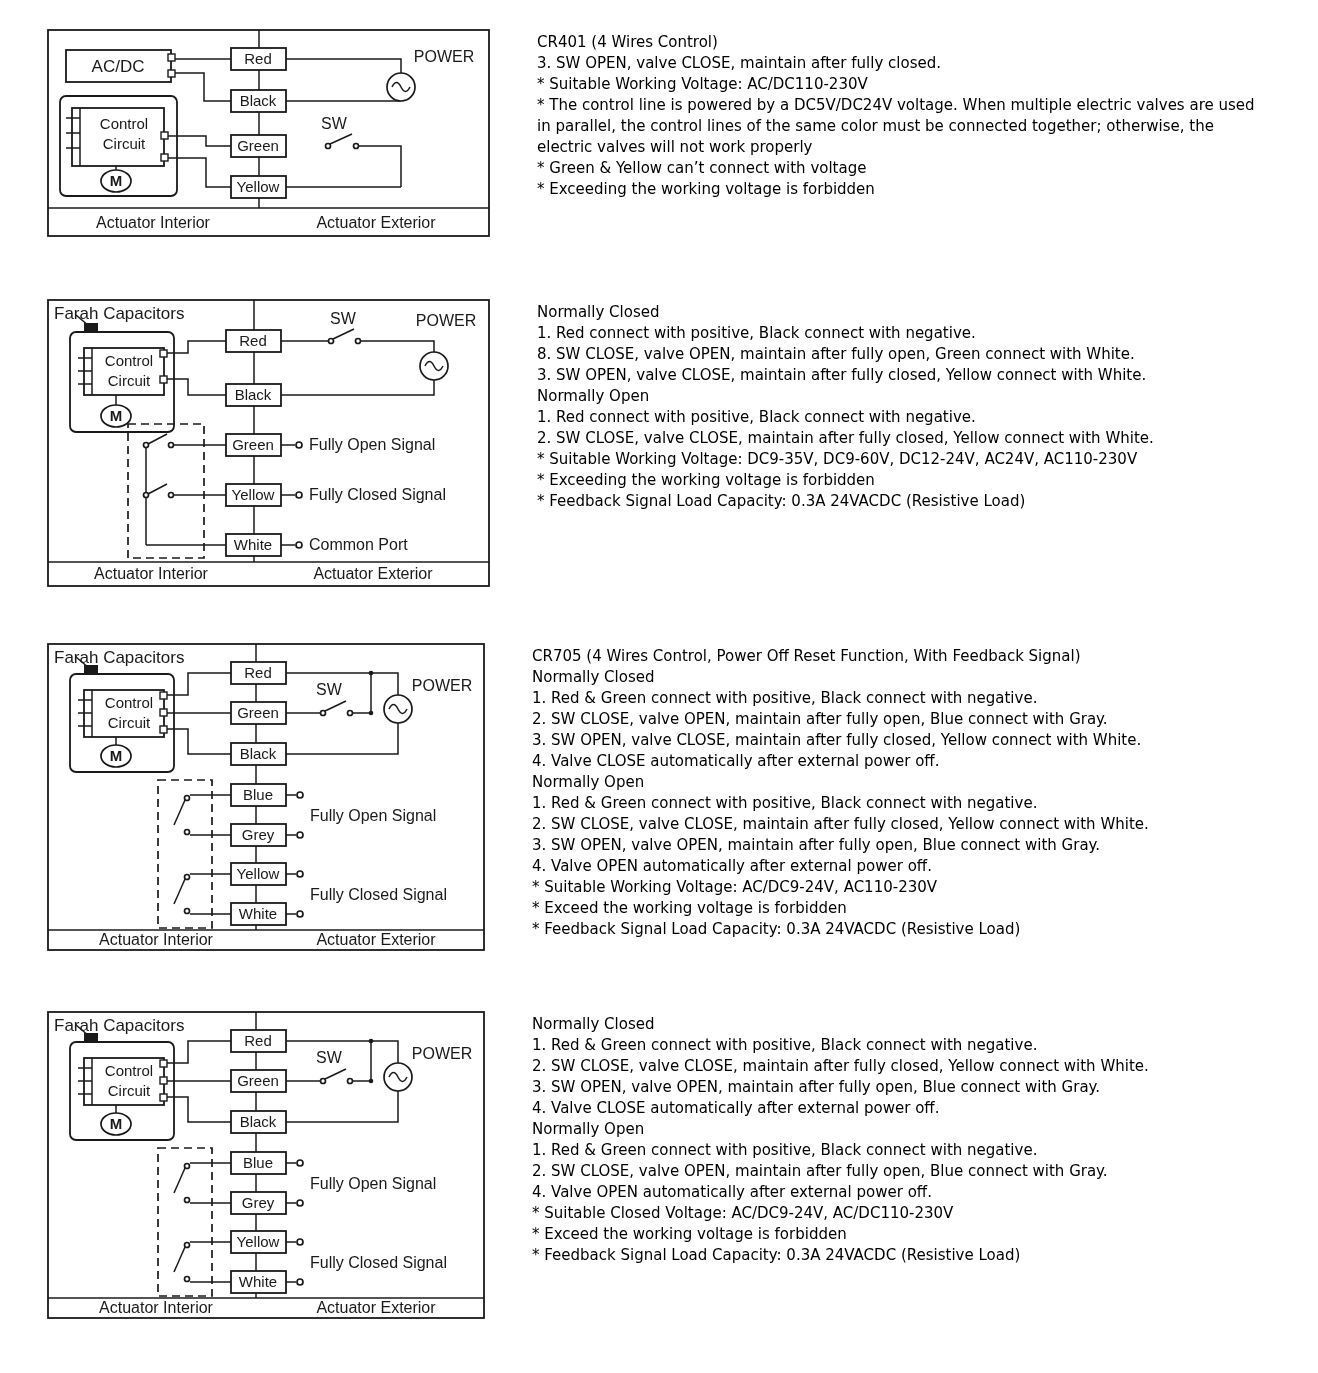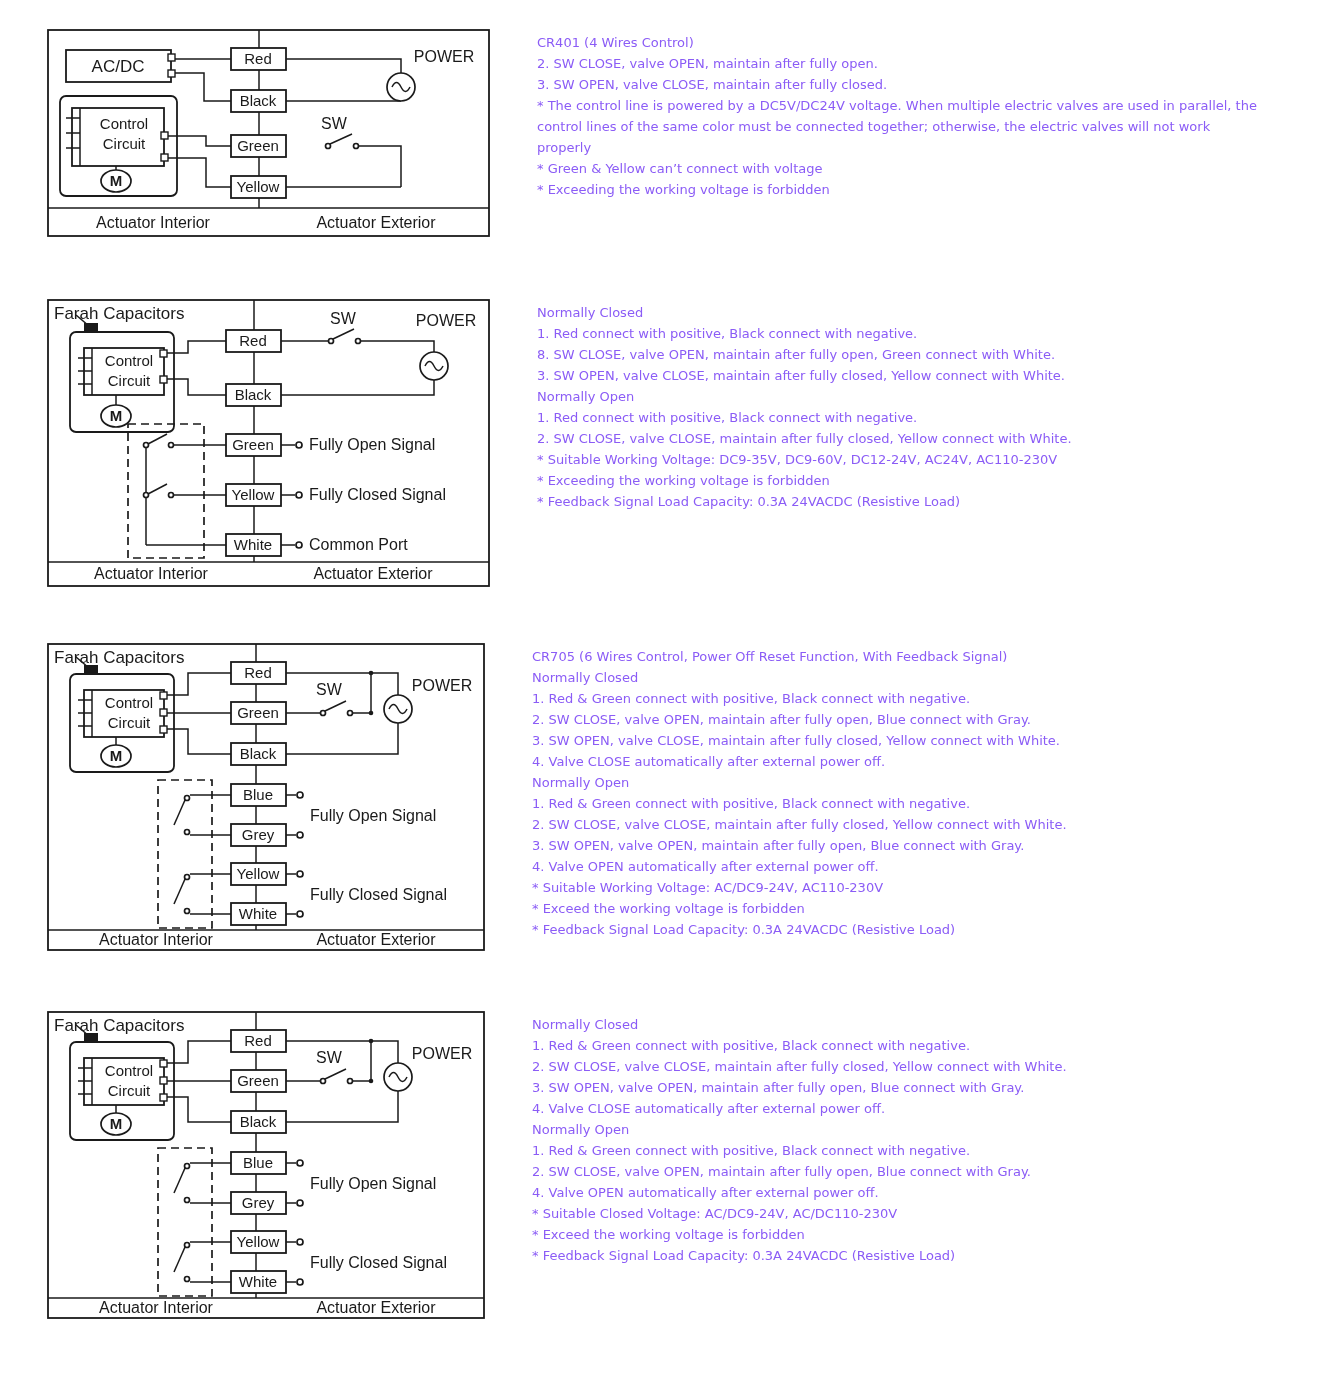"CR401 (4 Wires Control)" .text-col { color: #8b5cf6 -> #000000; font-size: 13px -> 15px }
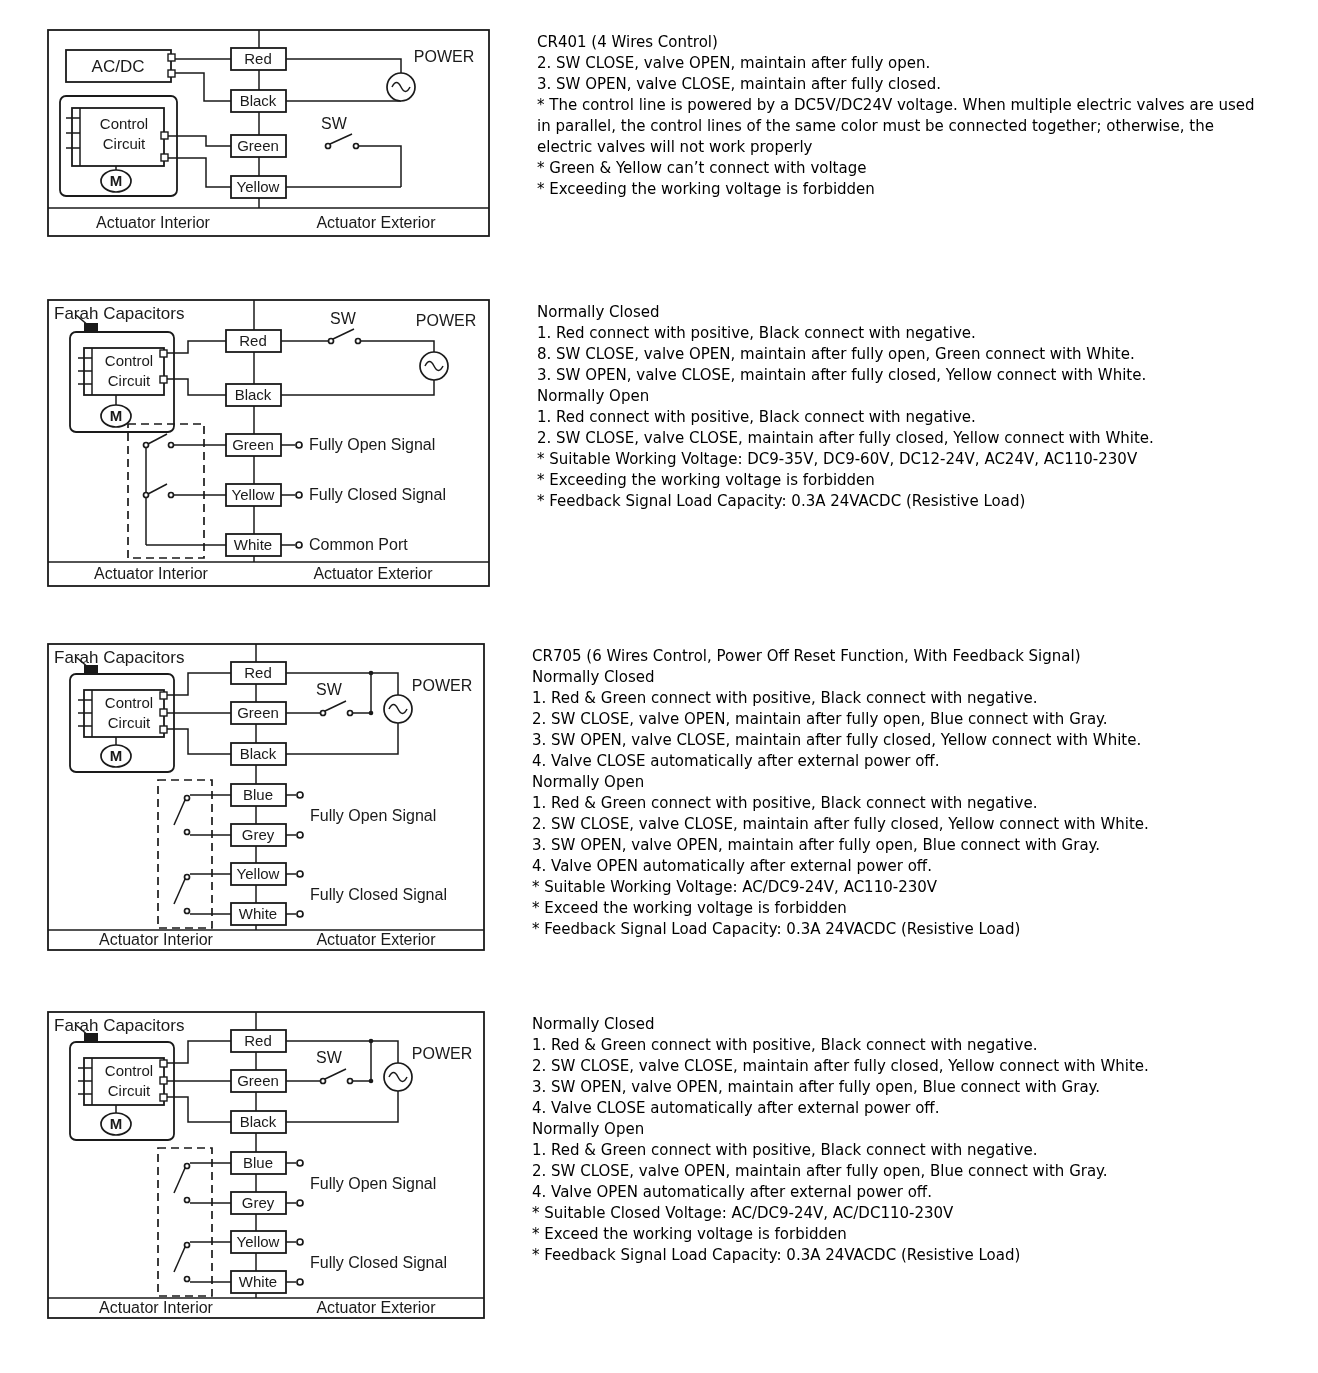"2. SW CLOSE, valve OPEN, maintain after fully open." div.tline { html: <div>2. SW CLOSE, valve OPEN, maintain after fully open.</div> -> none }
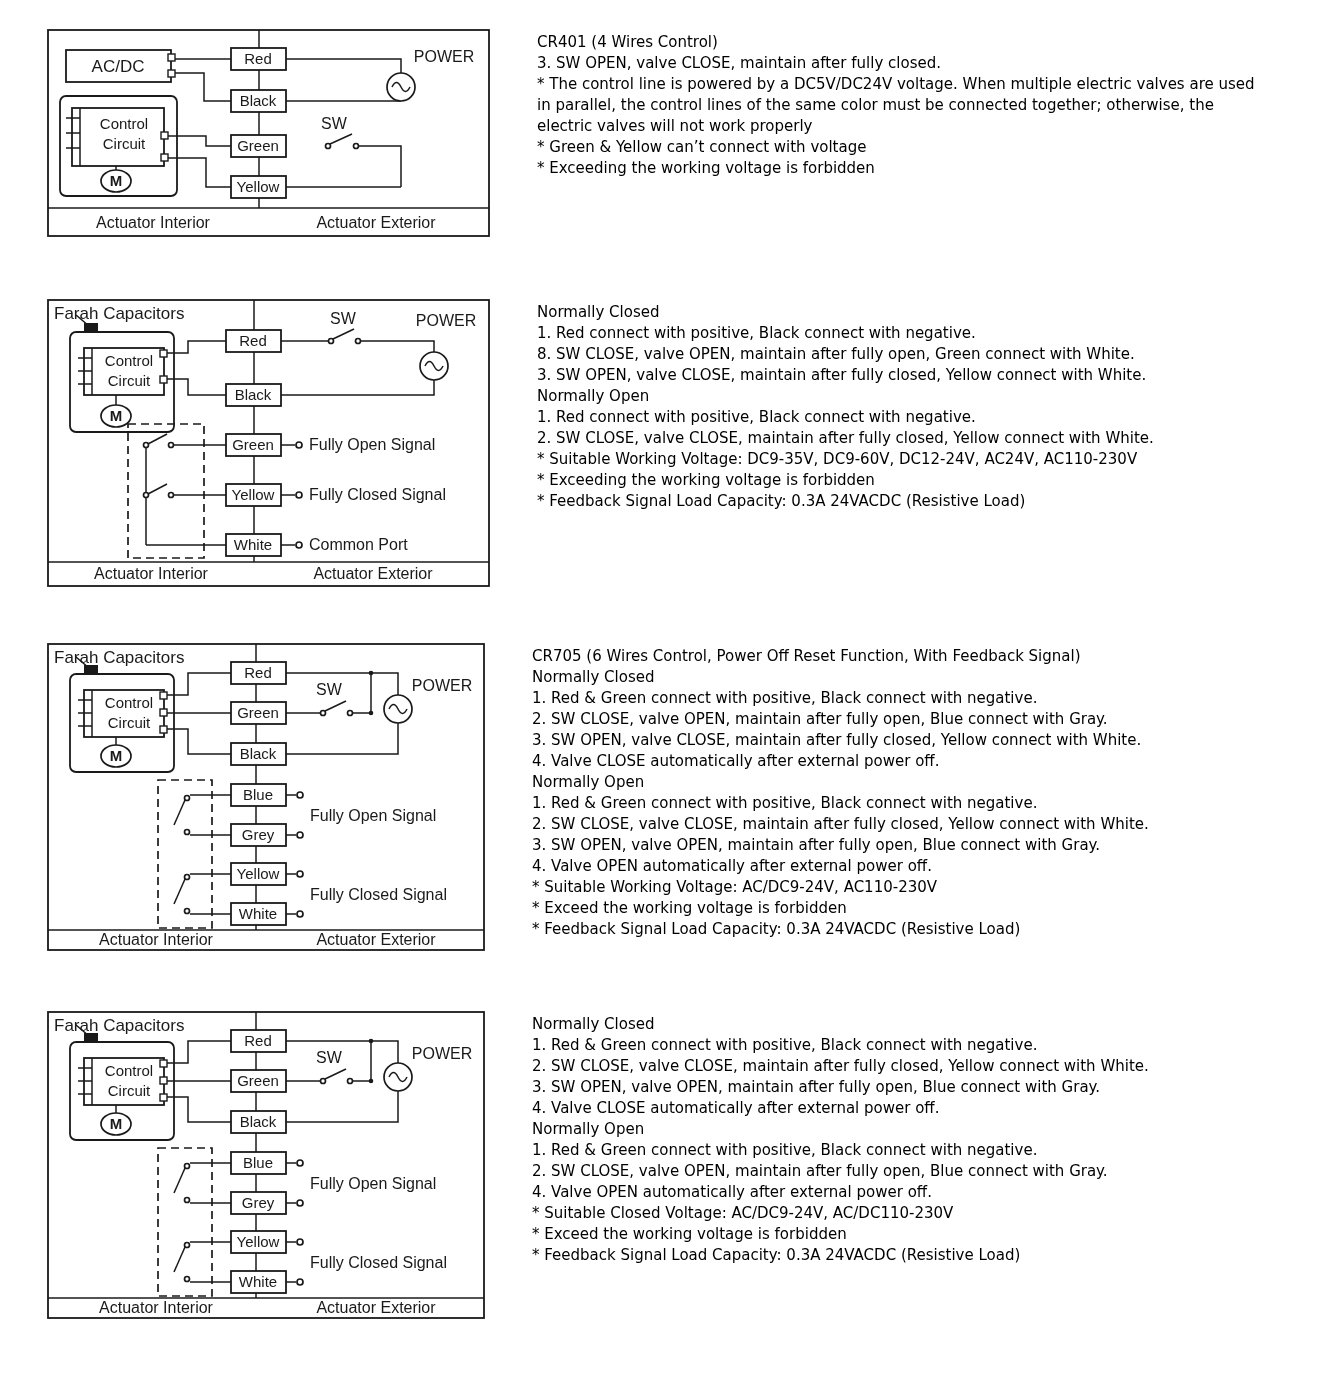"* Suitable Working Voltage:" div.tline { html: none -> <div>* Suitable Working Voltage: AC/DC110-230V</div> }
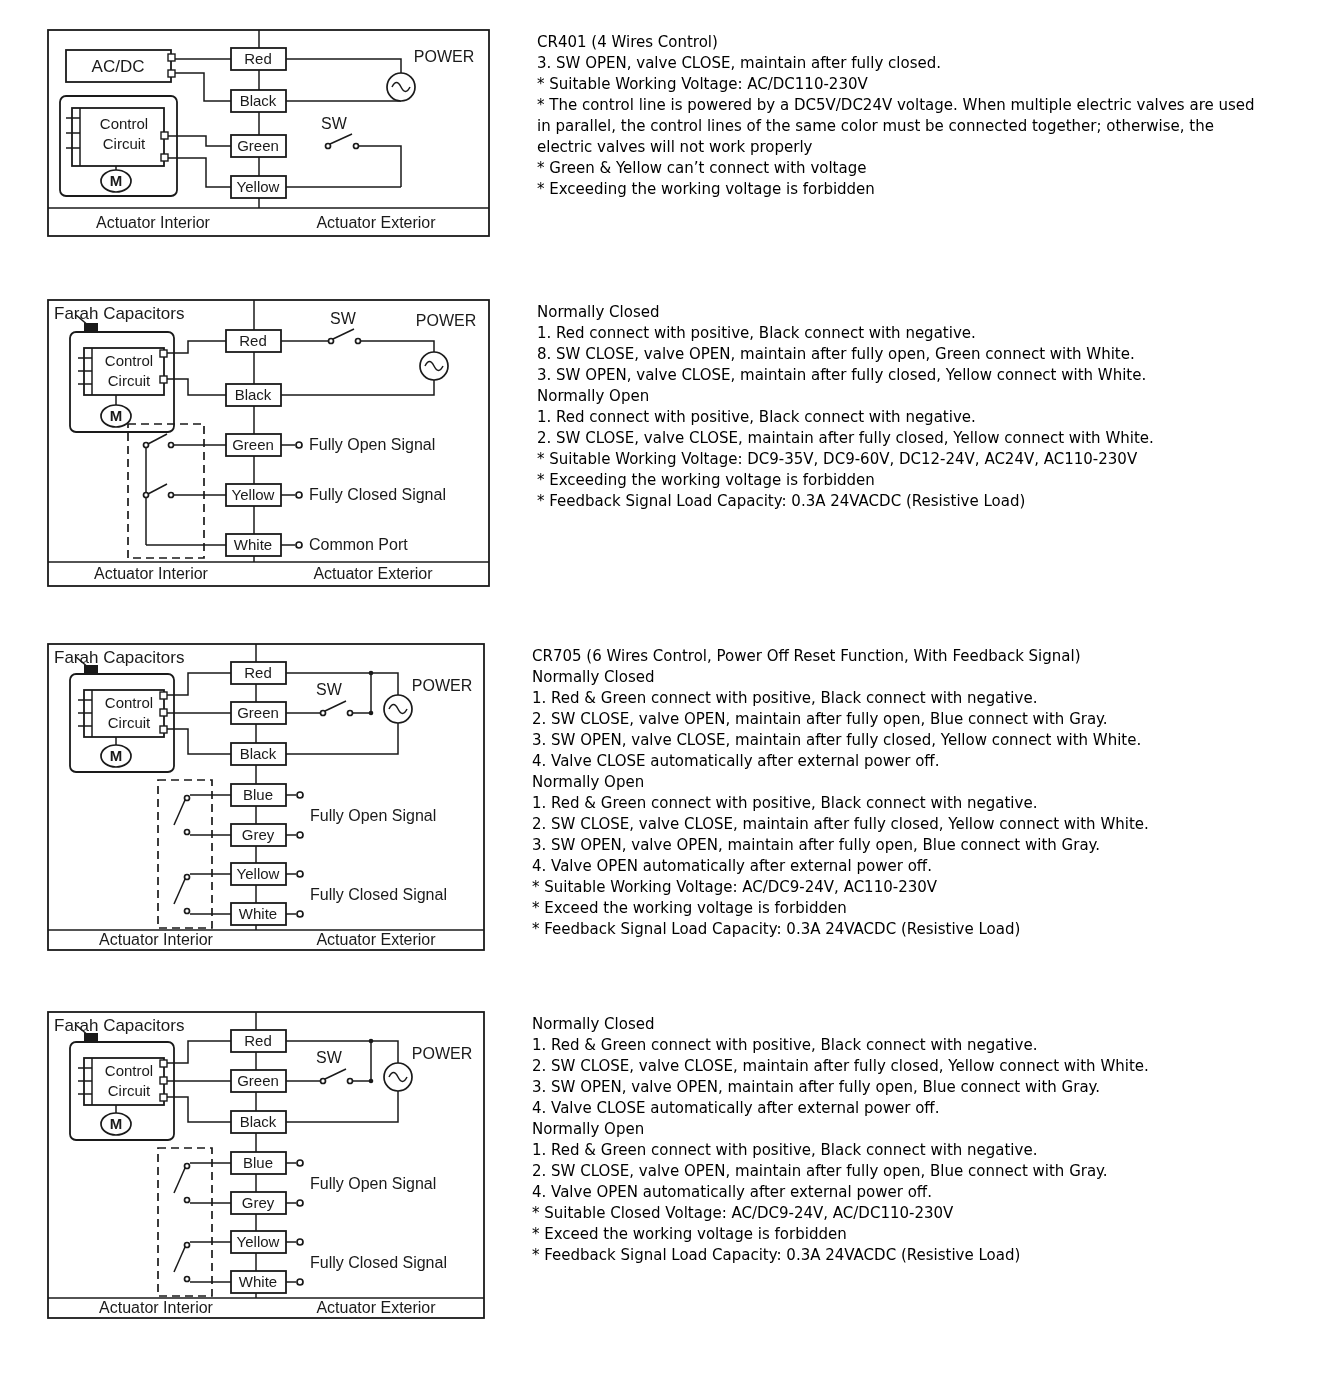"CR705 (6 Wires Control, Power" div.tline { text: 6 -> 4 }
